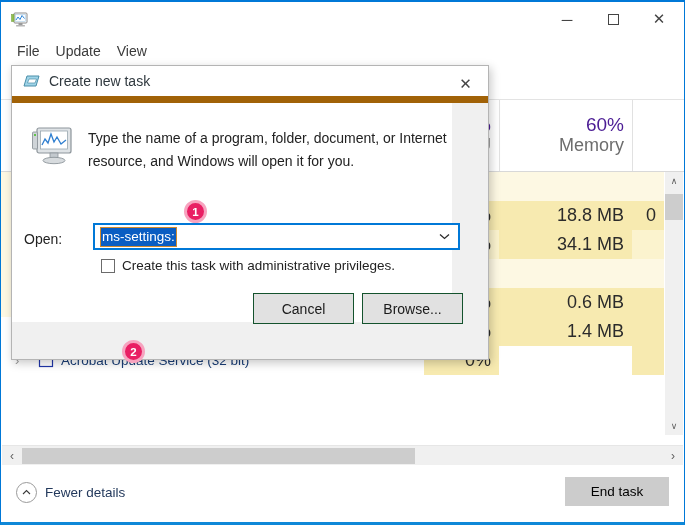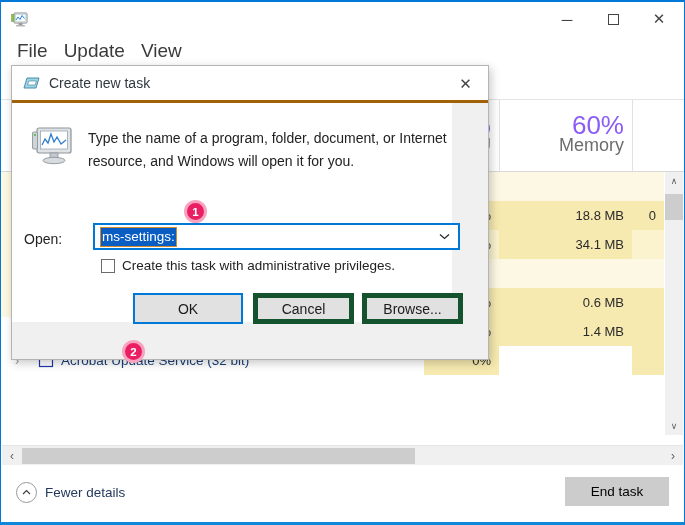"File" .menuitem { font-size: 19px -> 14px }
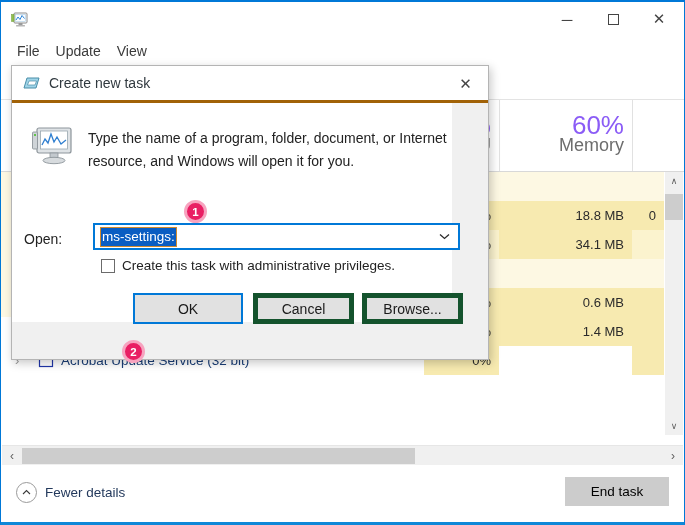"Create new task" #dlg-titlebar { border-bottom: 3px solid #a16207 -> 7px solid #a16207 }
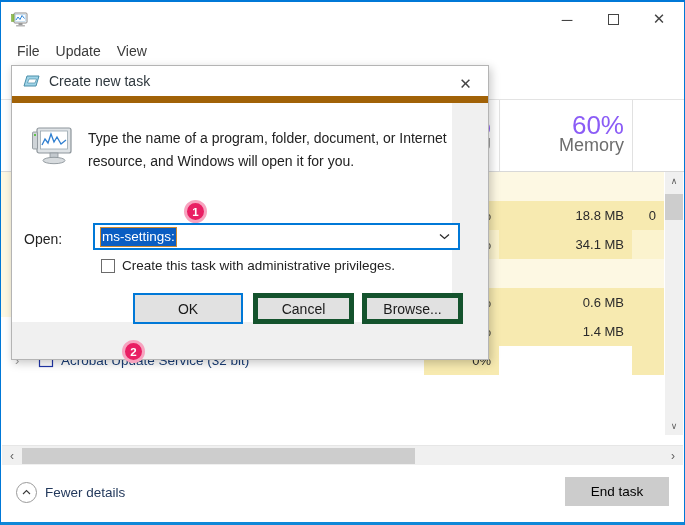"60%" .colhead .pct { color: #8b5cf6 -> #4c1d95; font-size: 26px -> 19px }
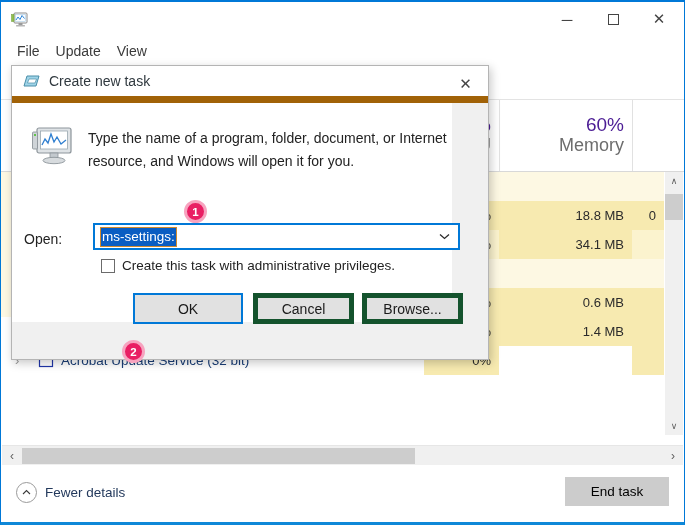"18.8 MB" .cell { font-size: 13px -> 18px }
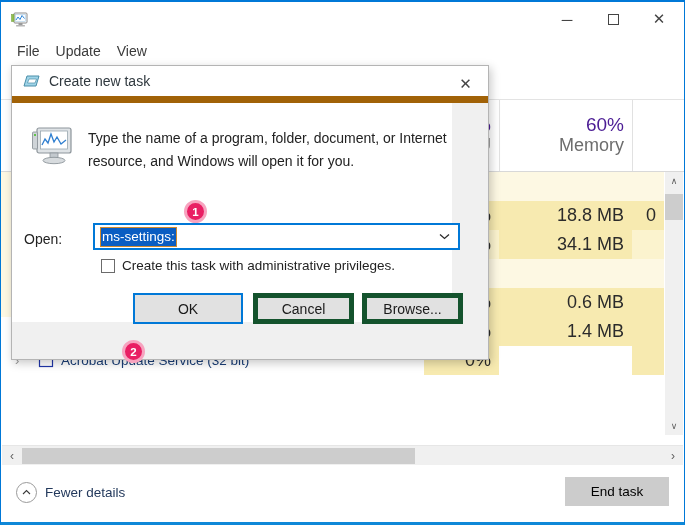"OK" div.dbtn { html: <div>OK</div> -> none }
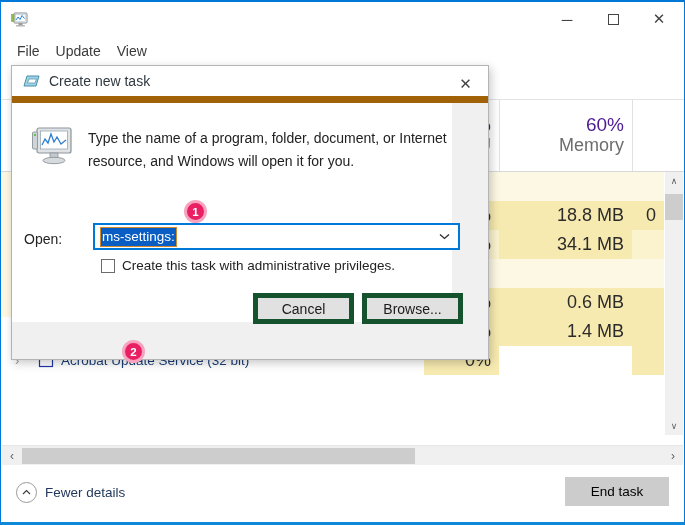"Cancel" .dbtn { border: 5px solid #14532d -> 1px solid #14532d }
